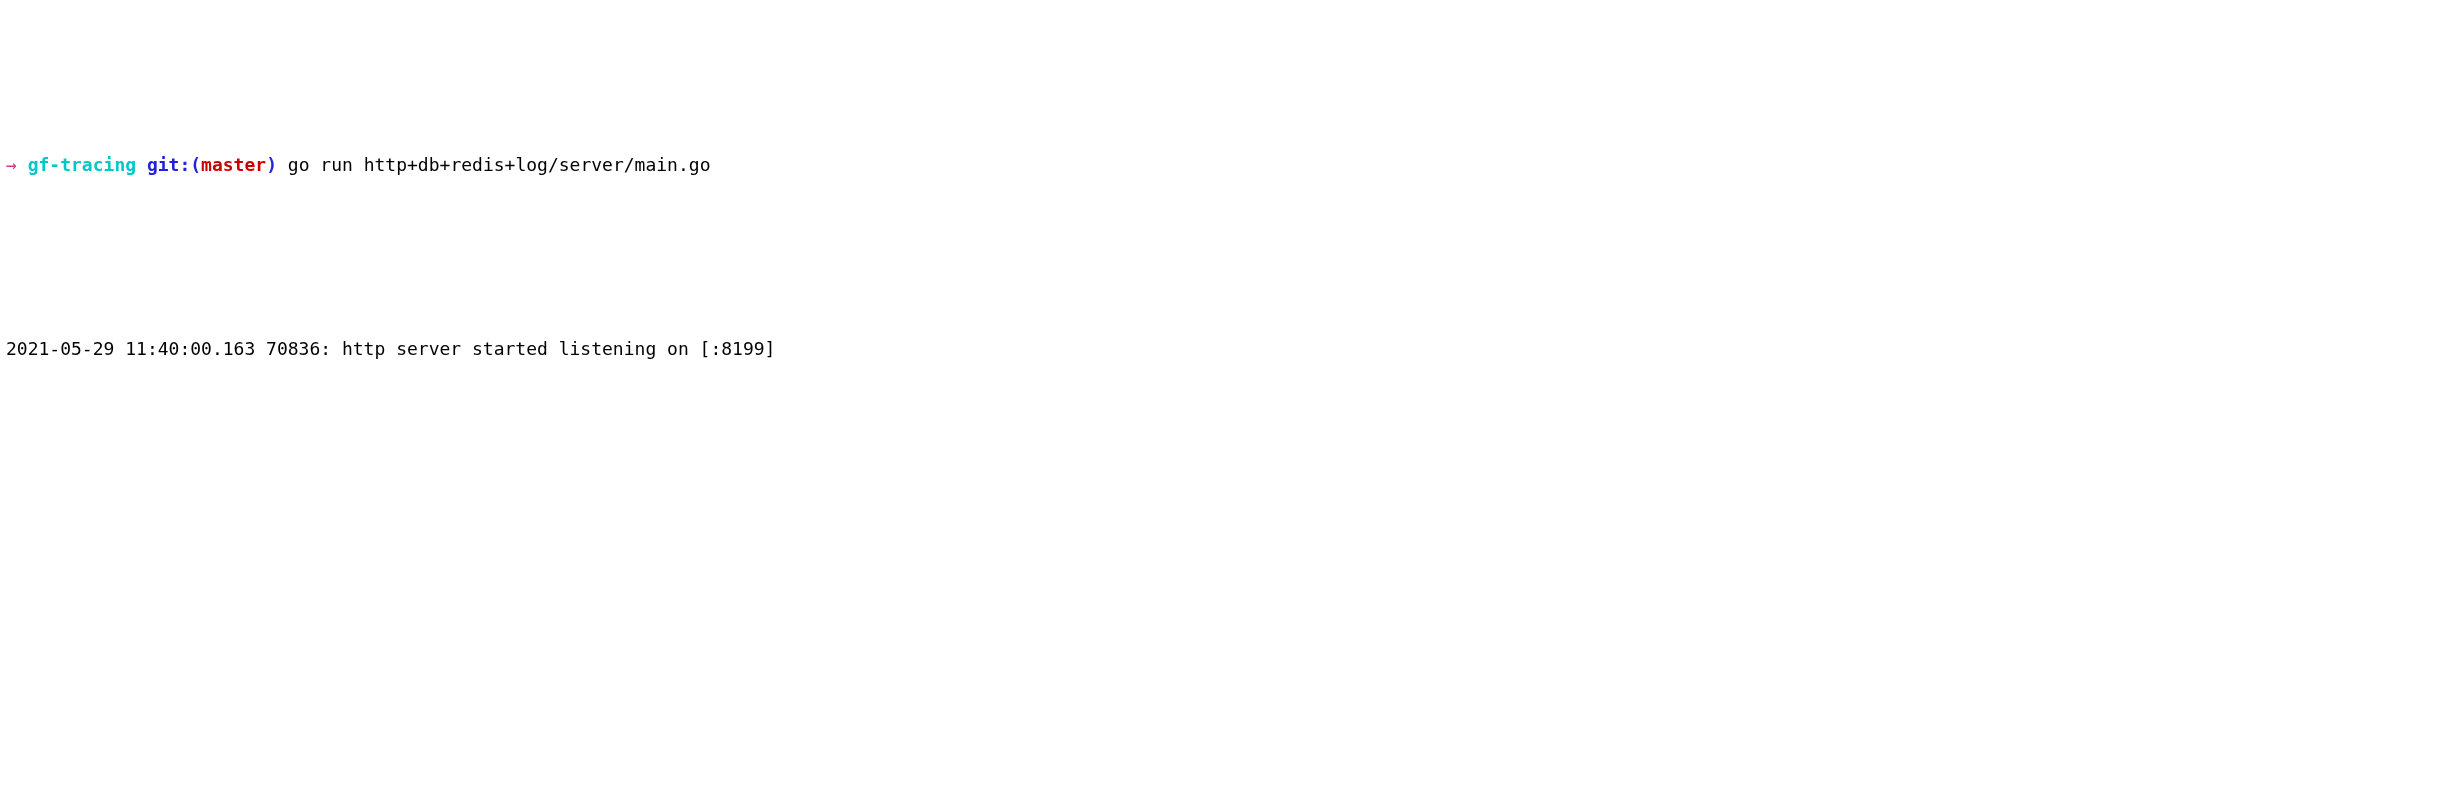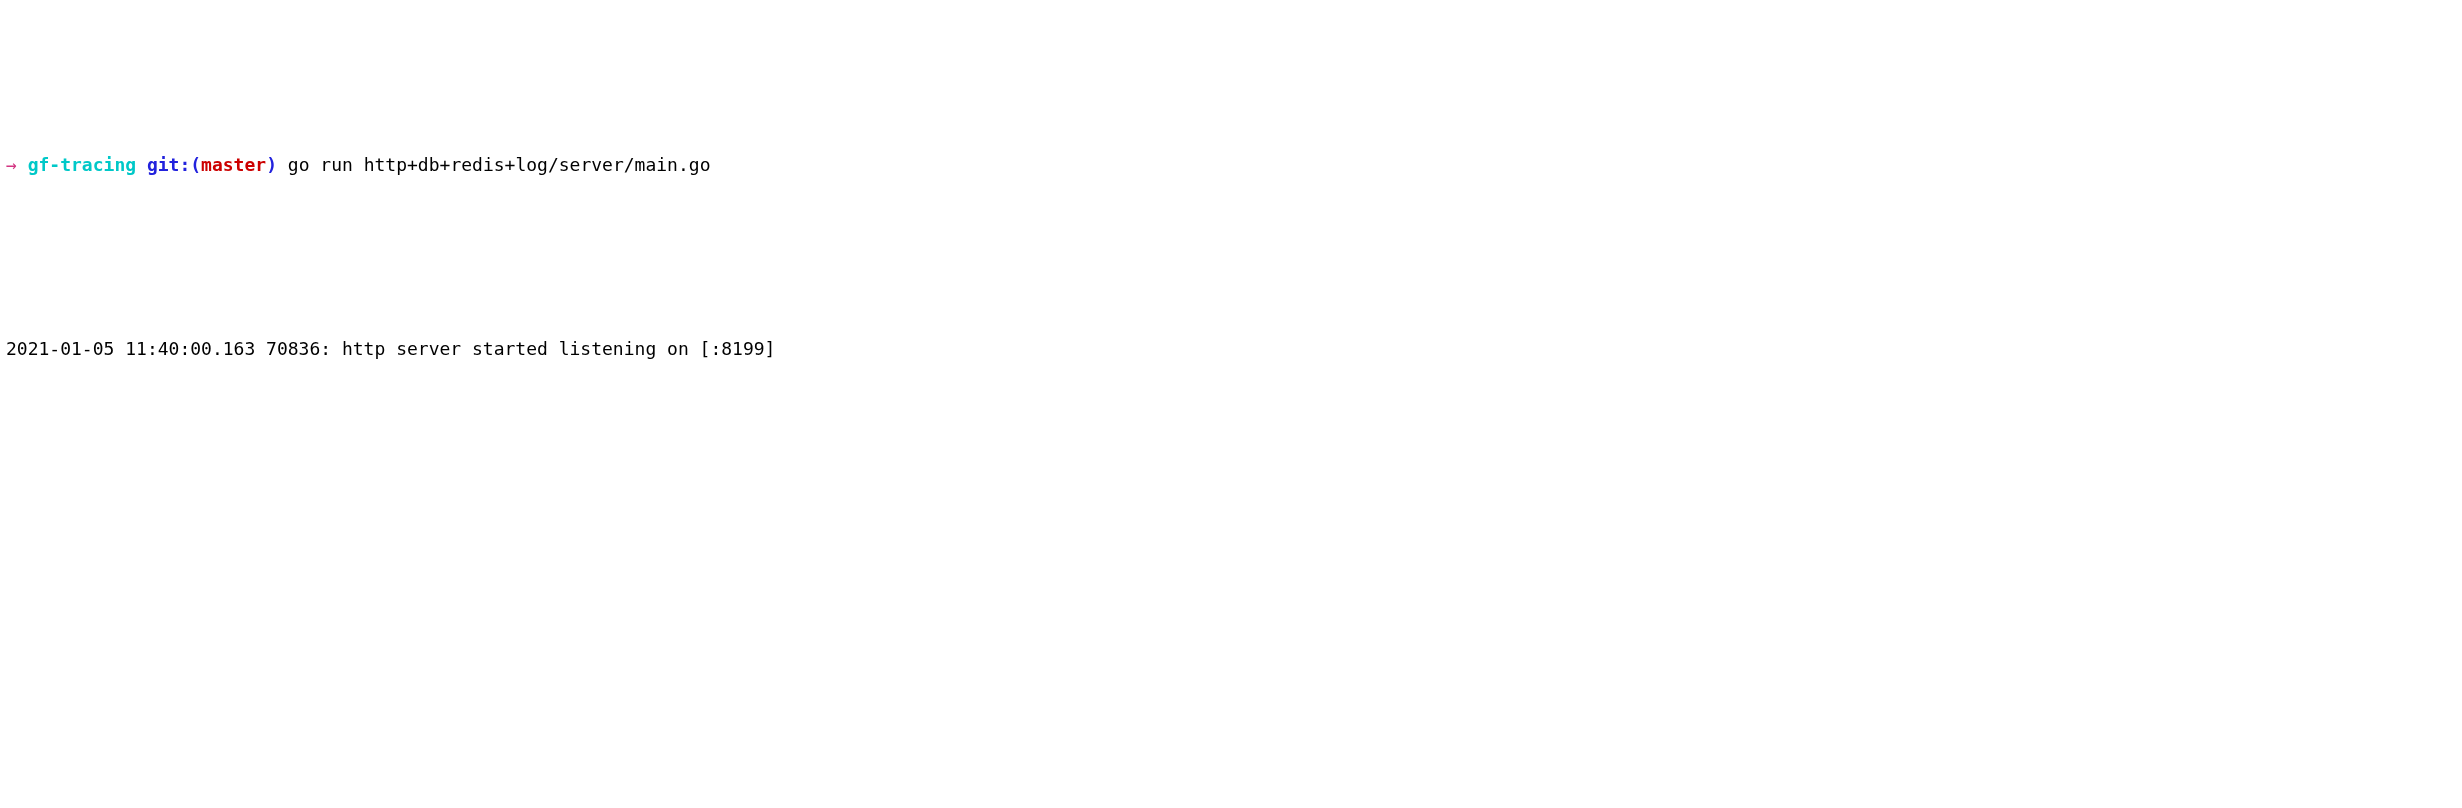"2021-01-05 11:40:00.163 70836: http" div.line { text: 2021-01-05 -> 2021-05-29 }
